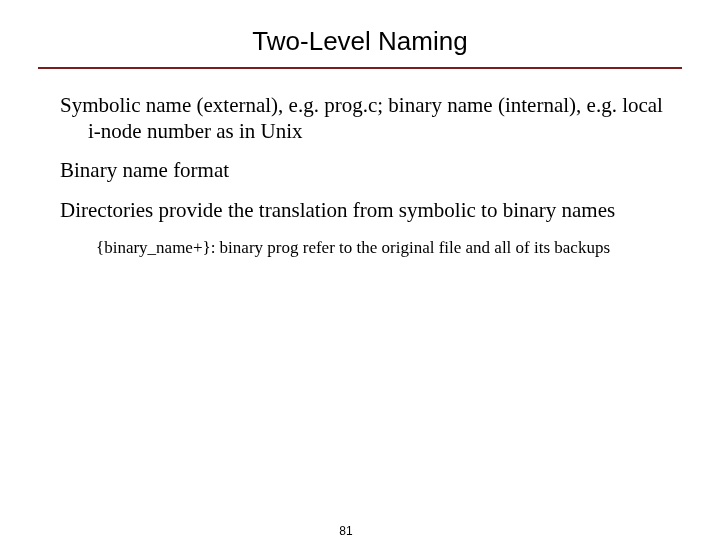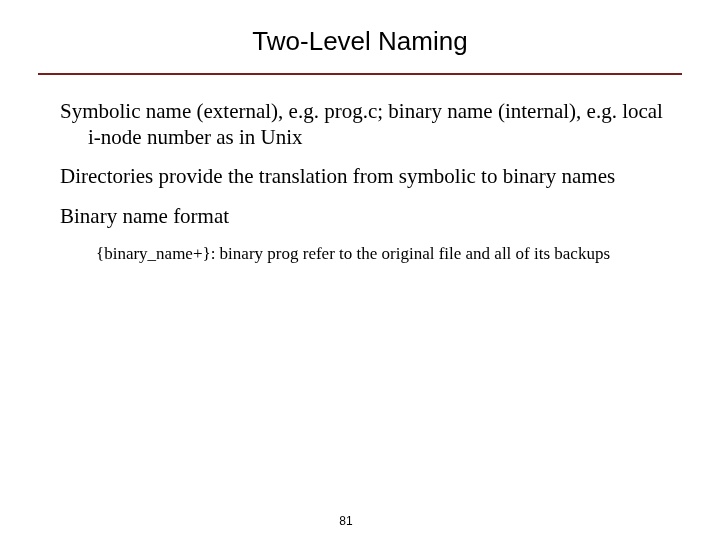"Two-Level Naming" .title { margin-bottom: 16px -> 10px }
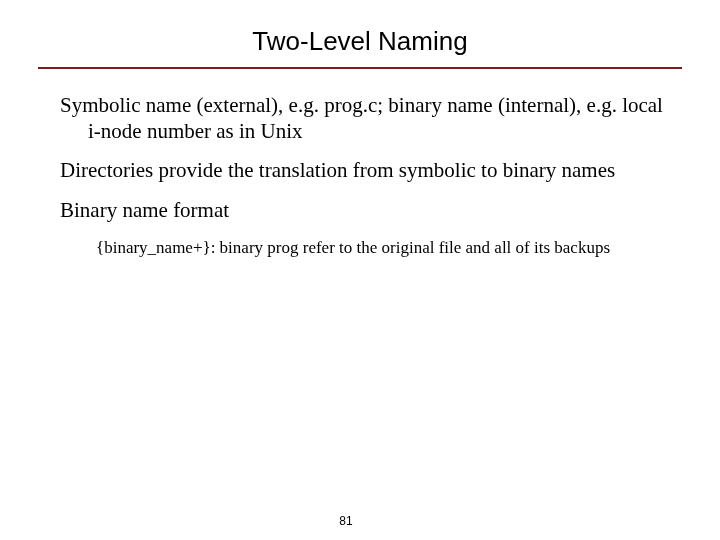"Directories provide the translation from" p.lvl1 { order: before "Binary name format" -> after "Binary name format" }
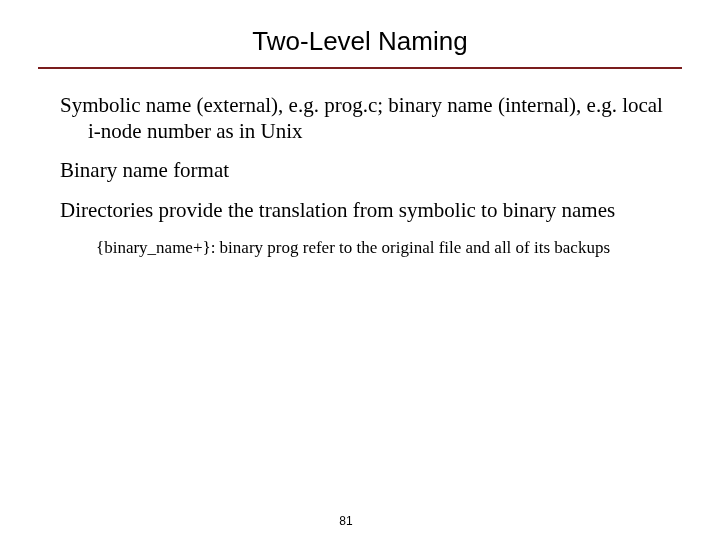"81" .pagenum { bottom: 12px -> 2px }
